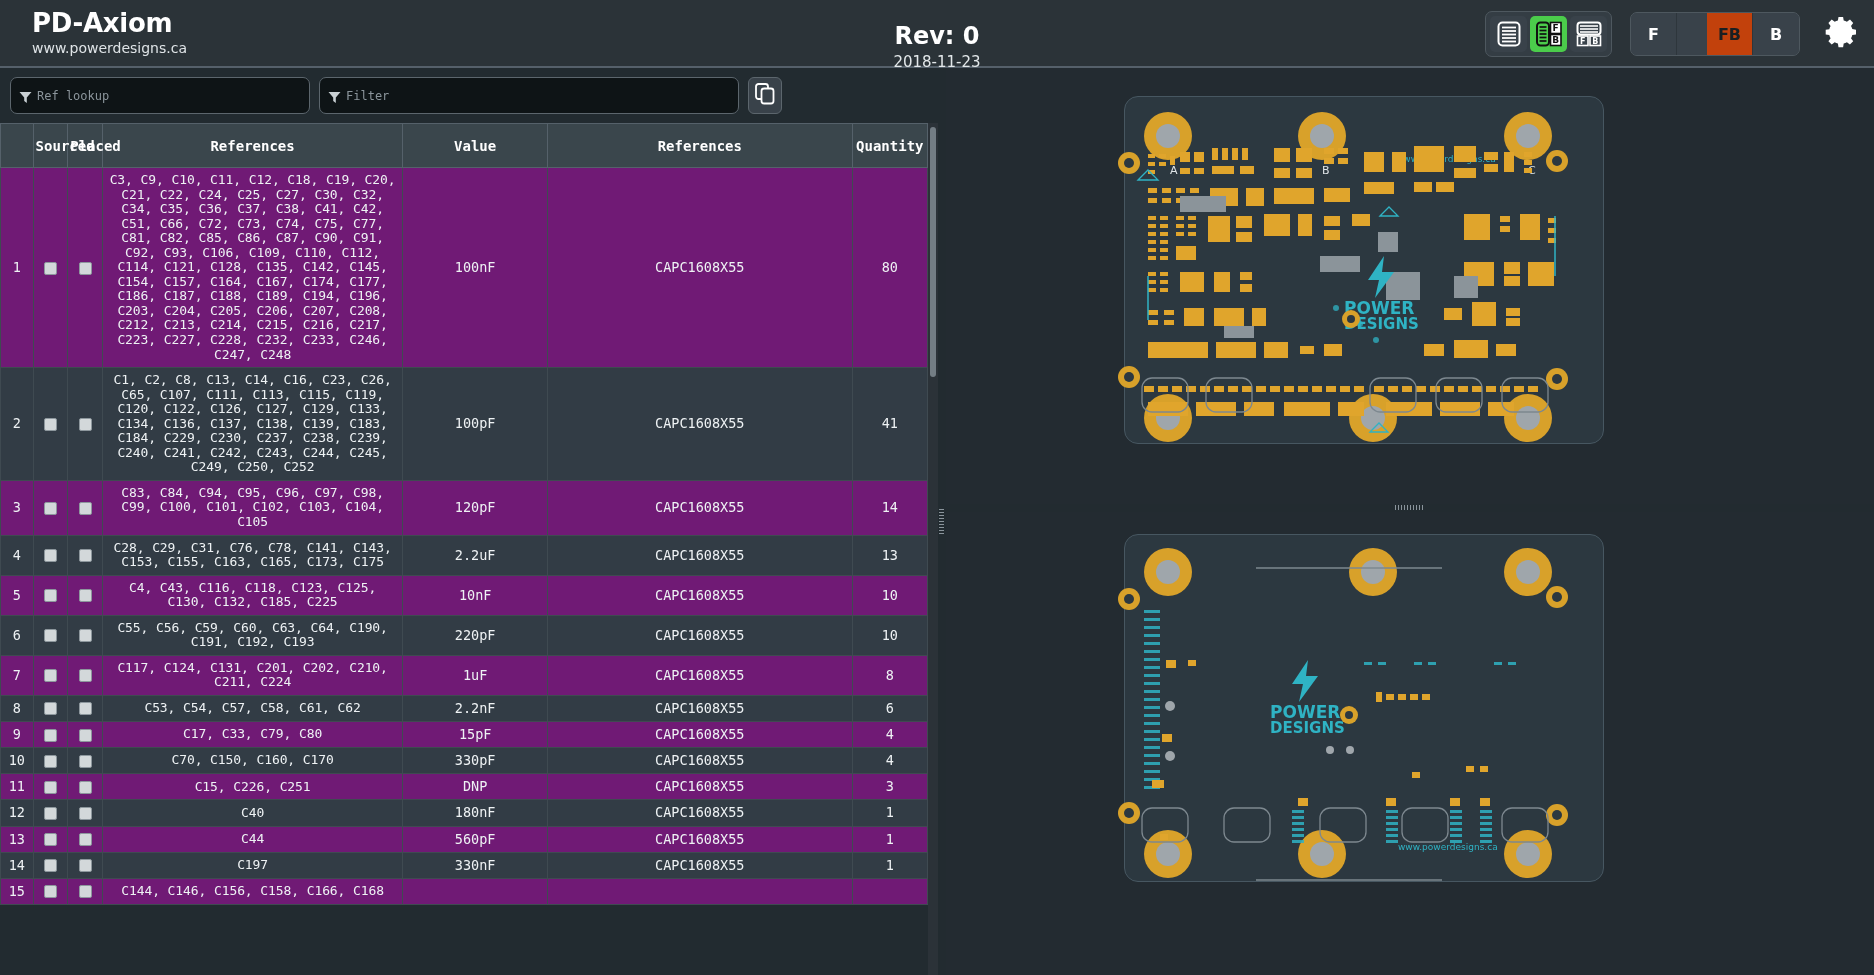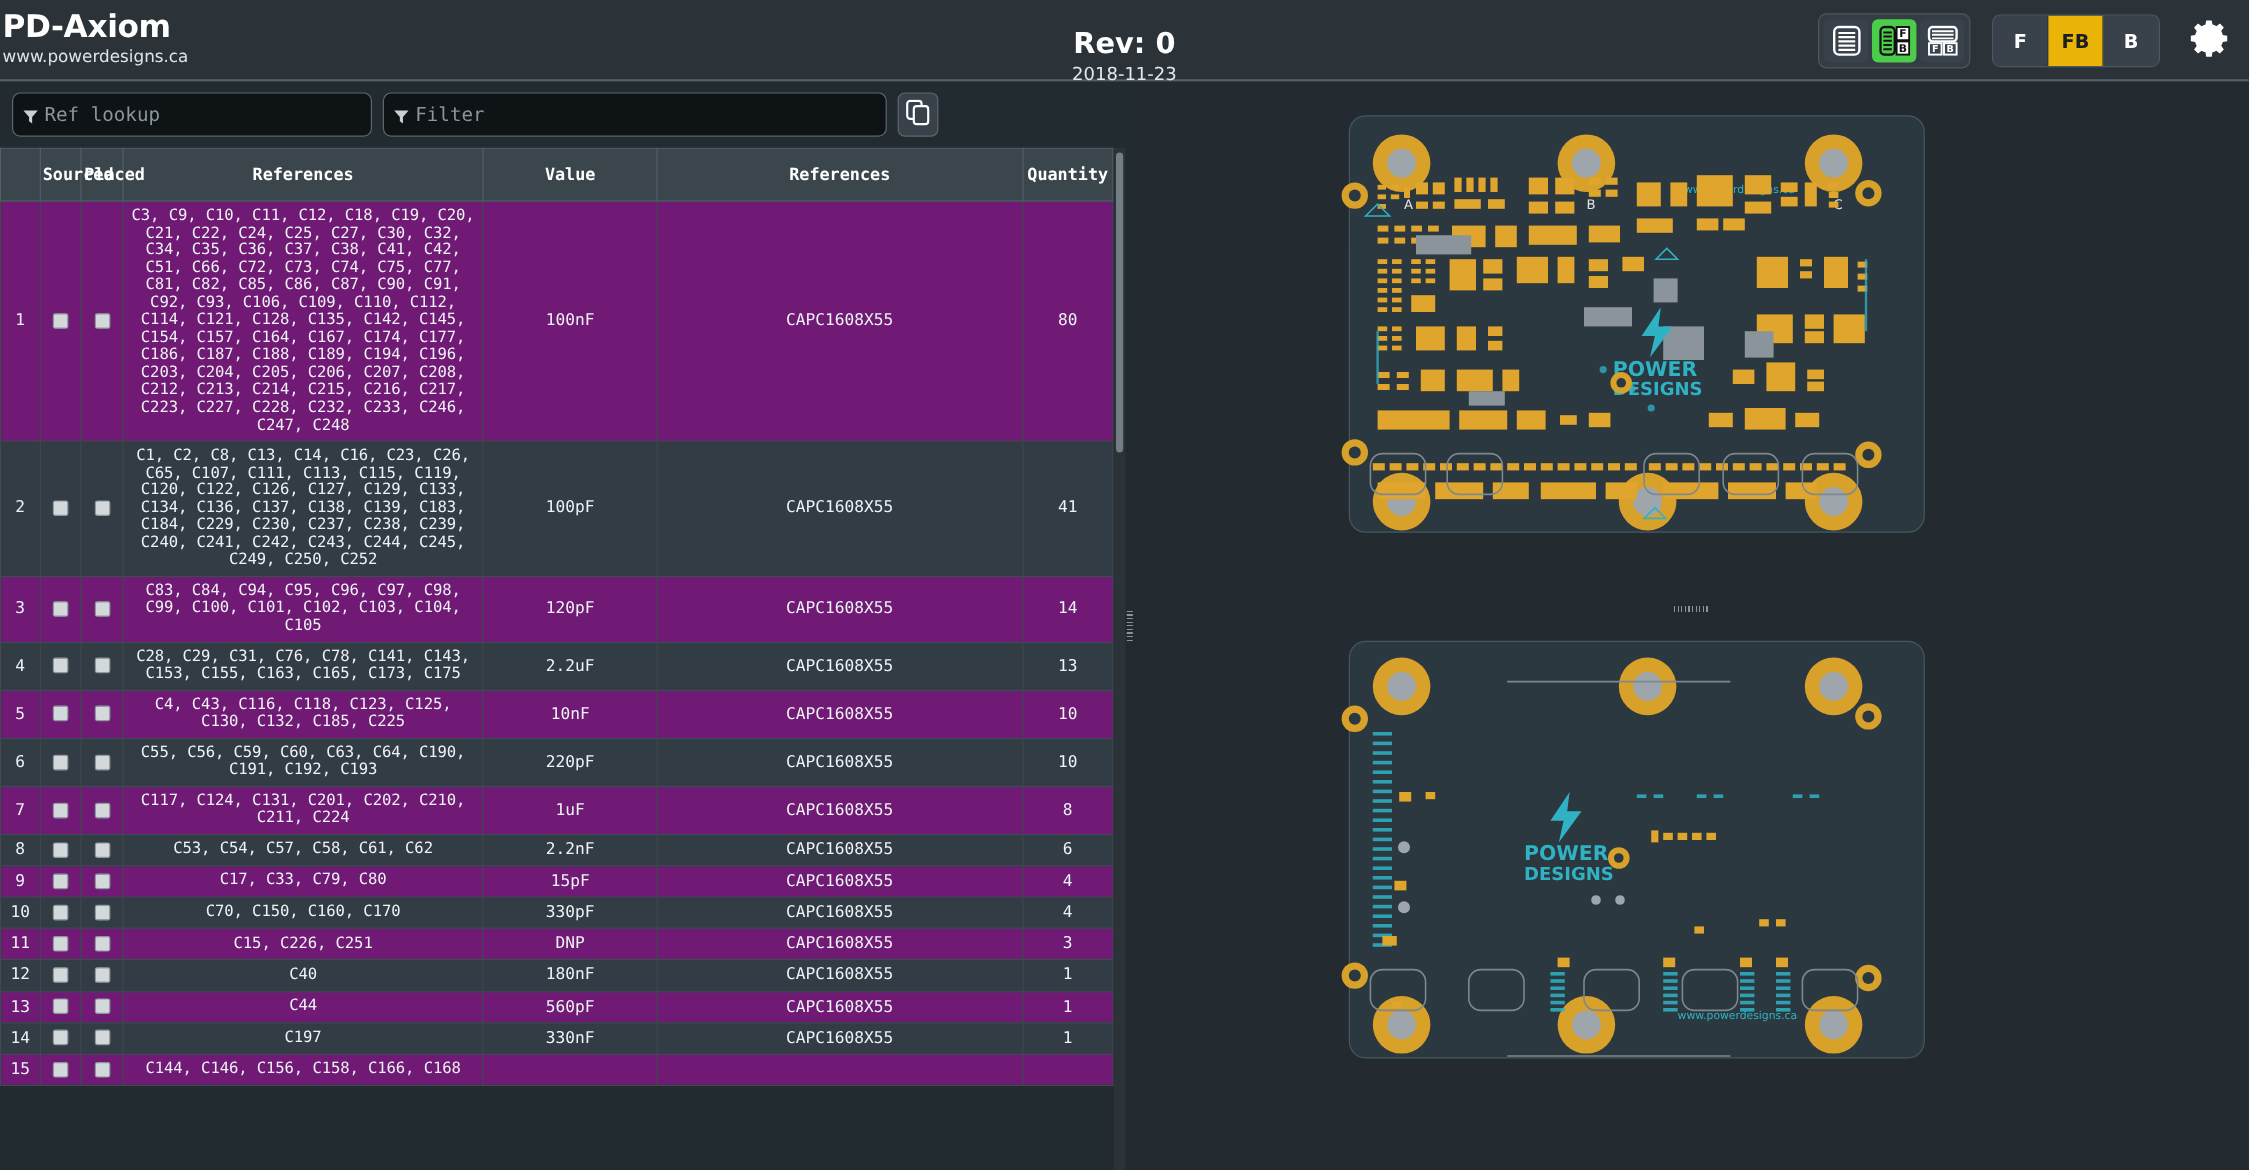"PD-Axiom" #brand { padding-left: 2px -> 32px }
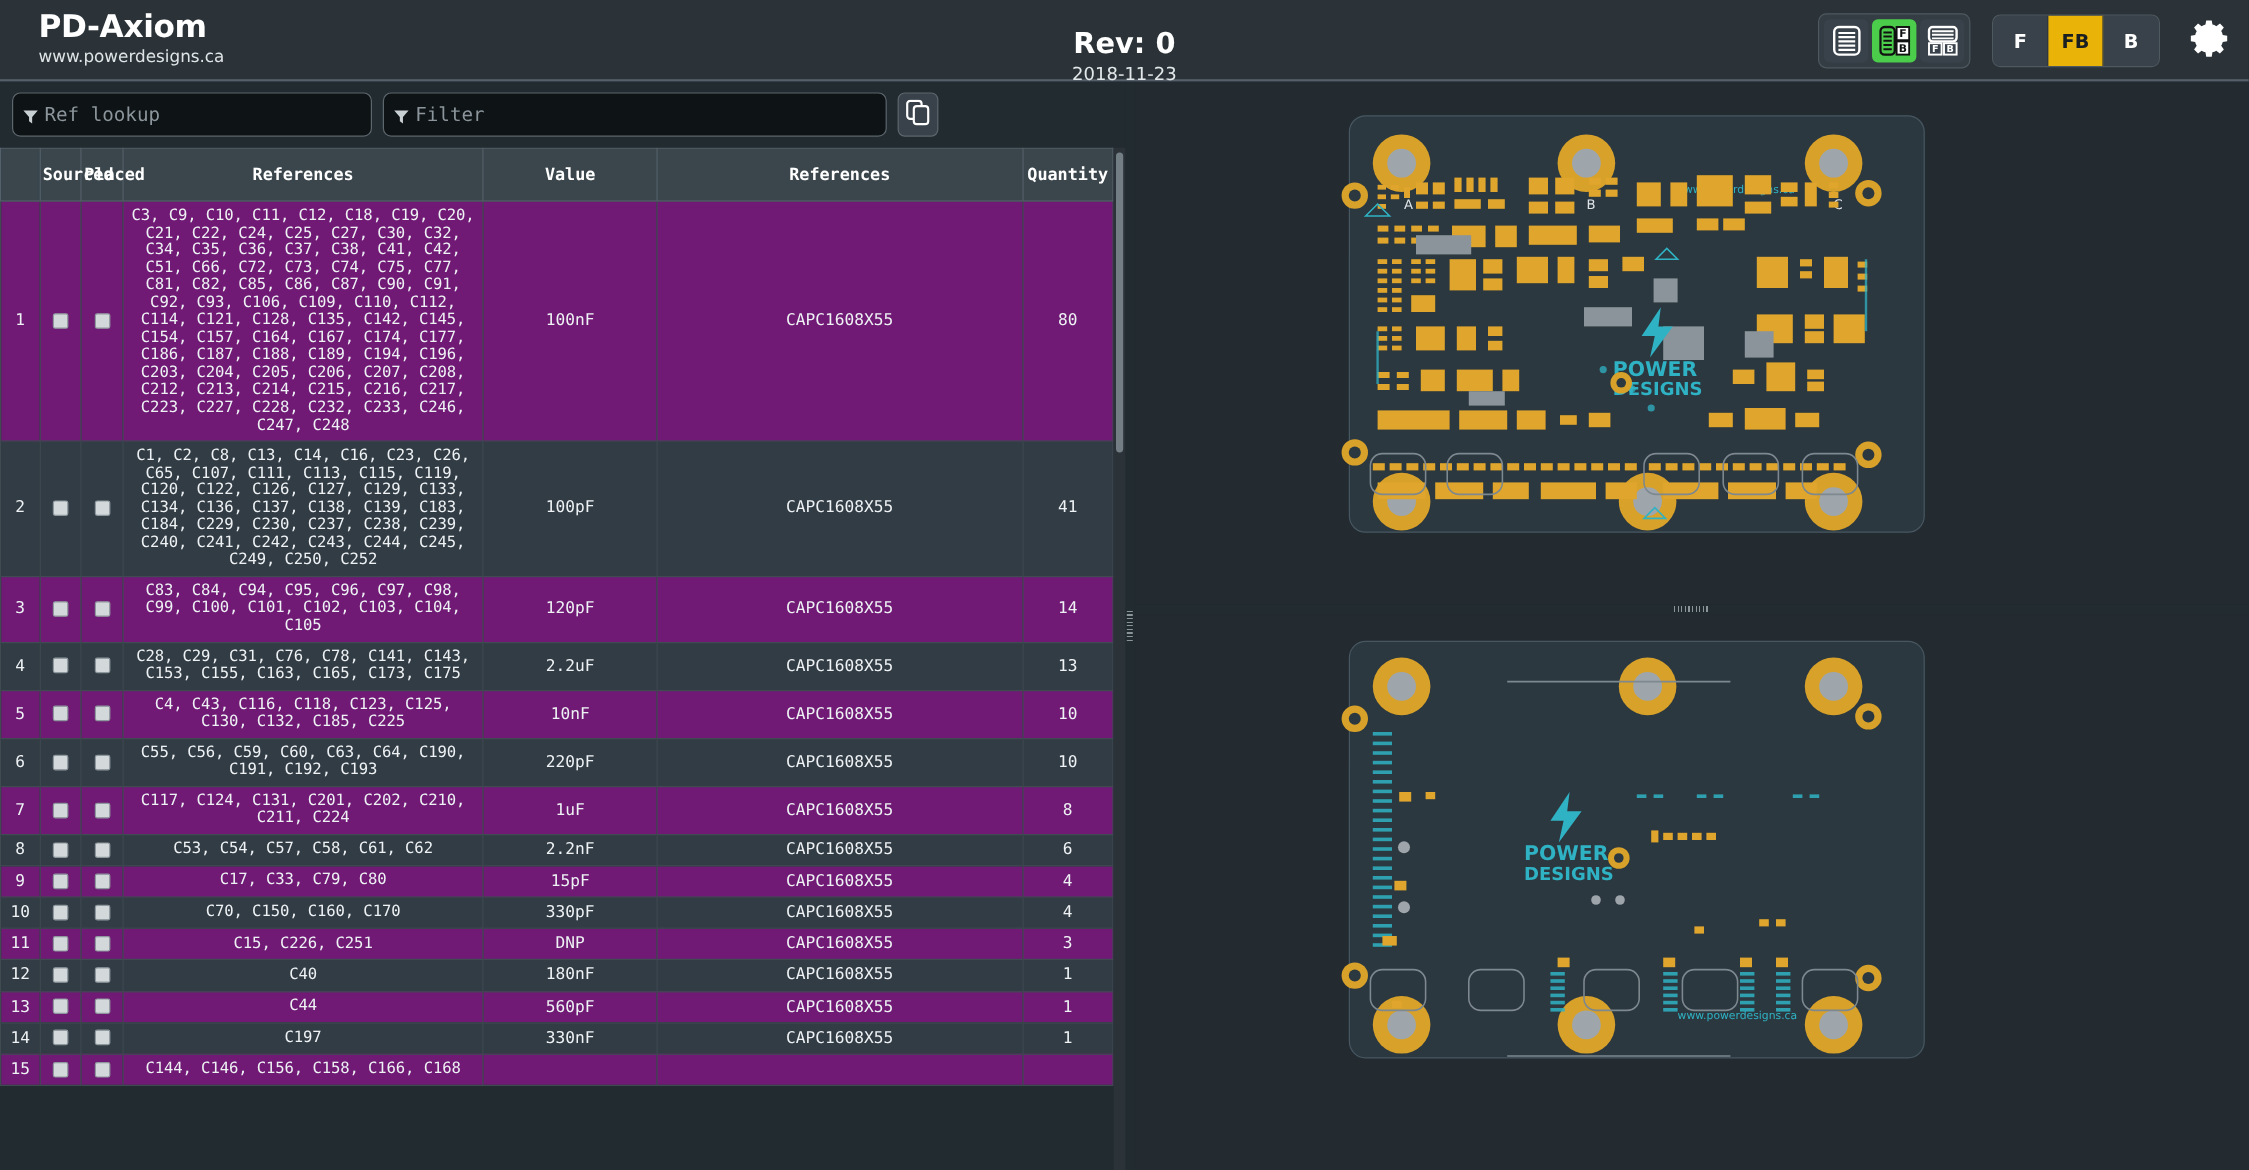"FB" .fb-btn.active { background: #eab308 -> #c2410c; margin-left: none -> 30px }
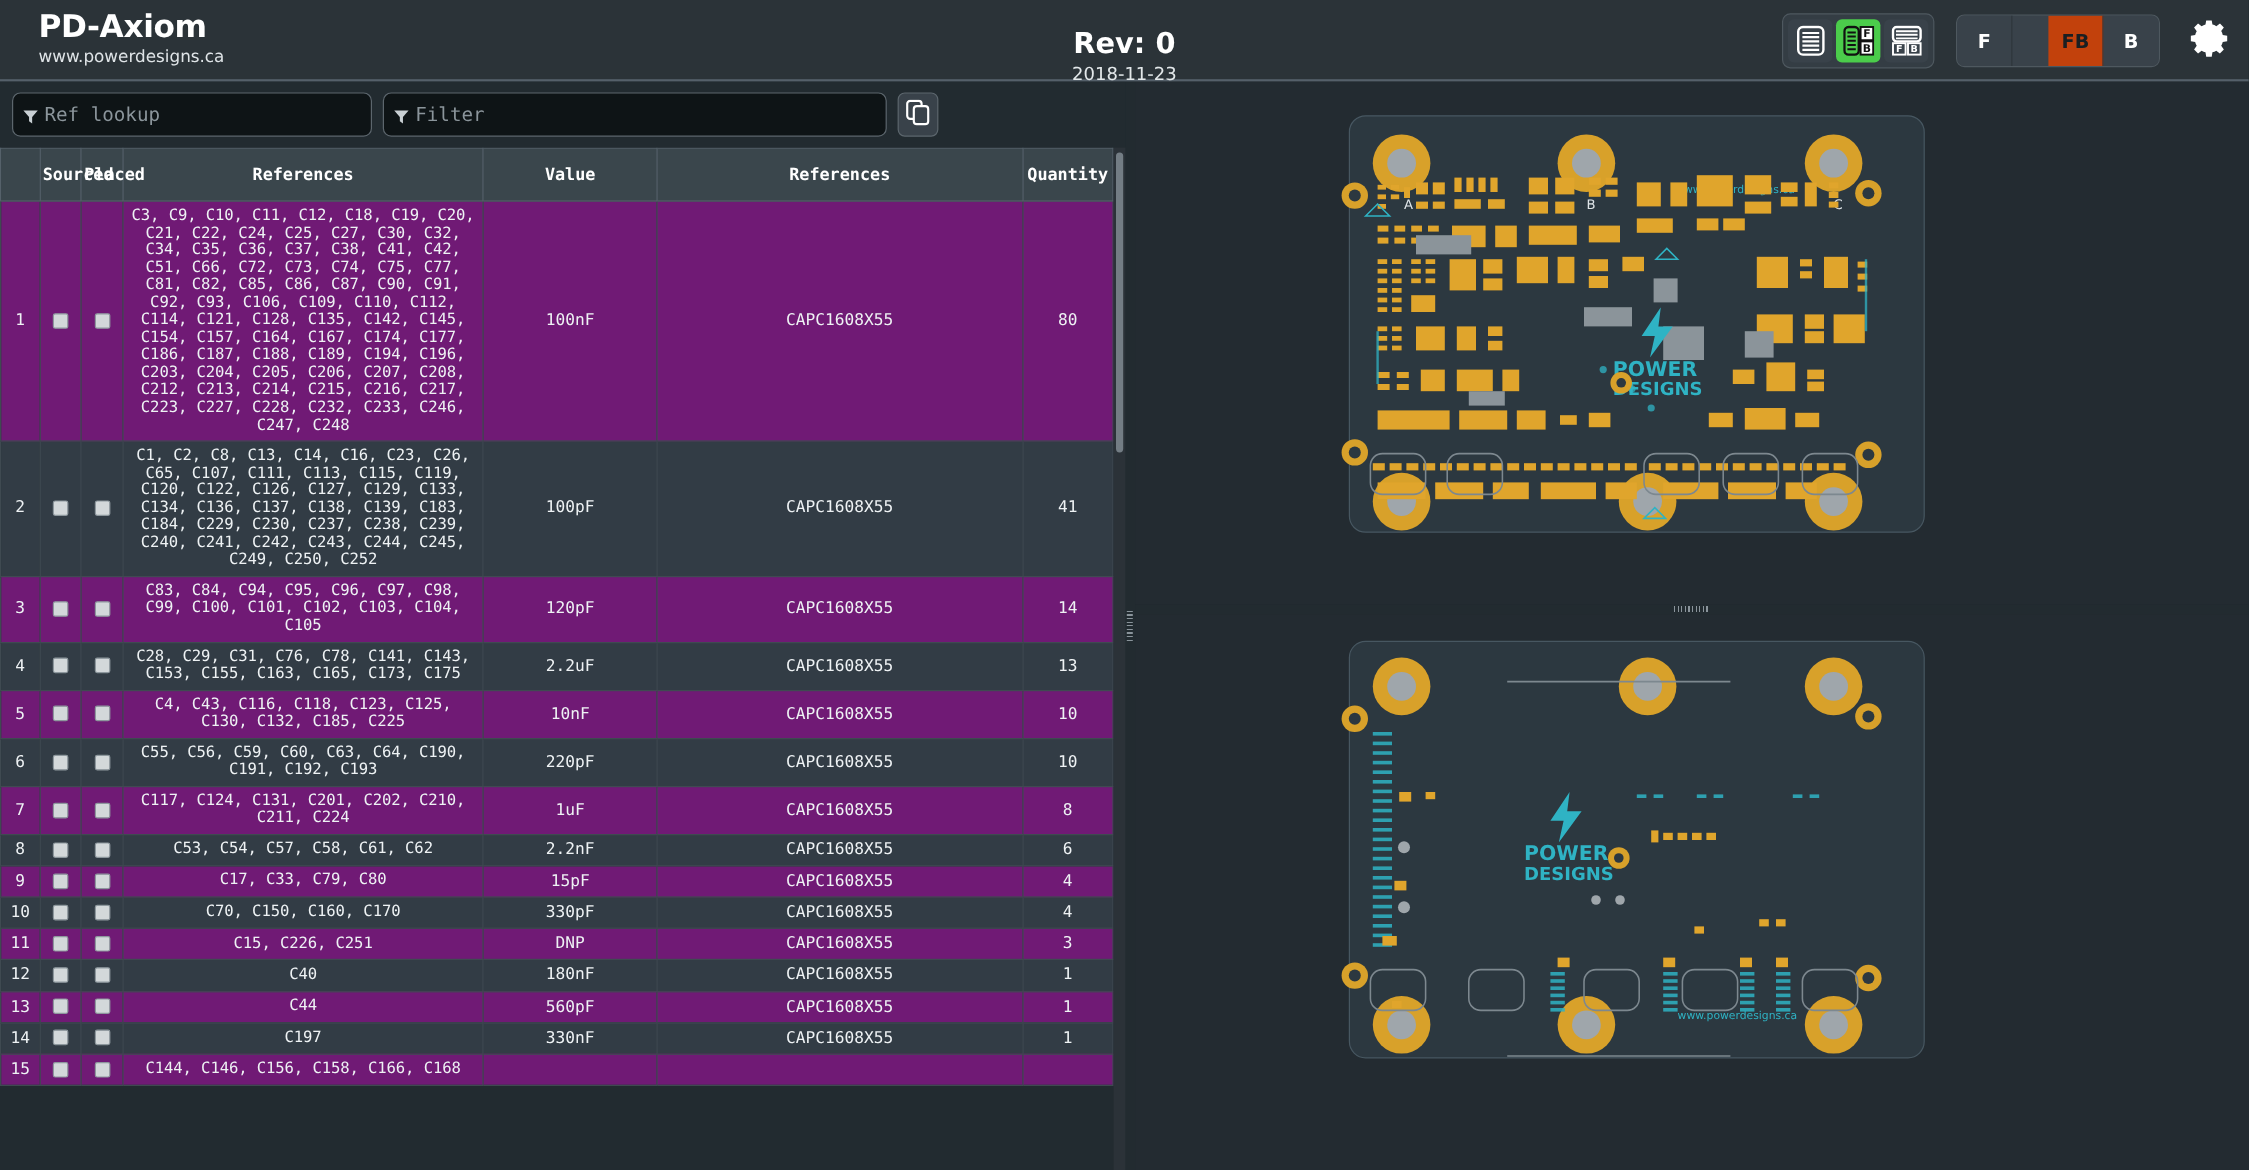"Ref lookup" .search-field input { font-size: 16px -> 12px }
